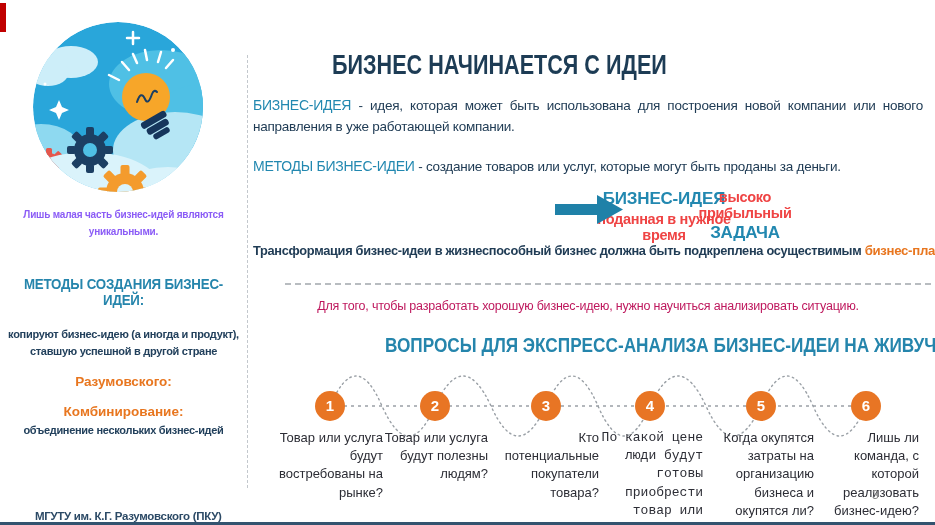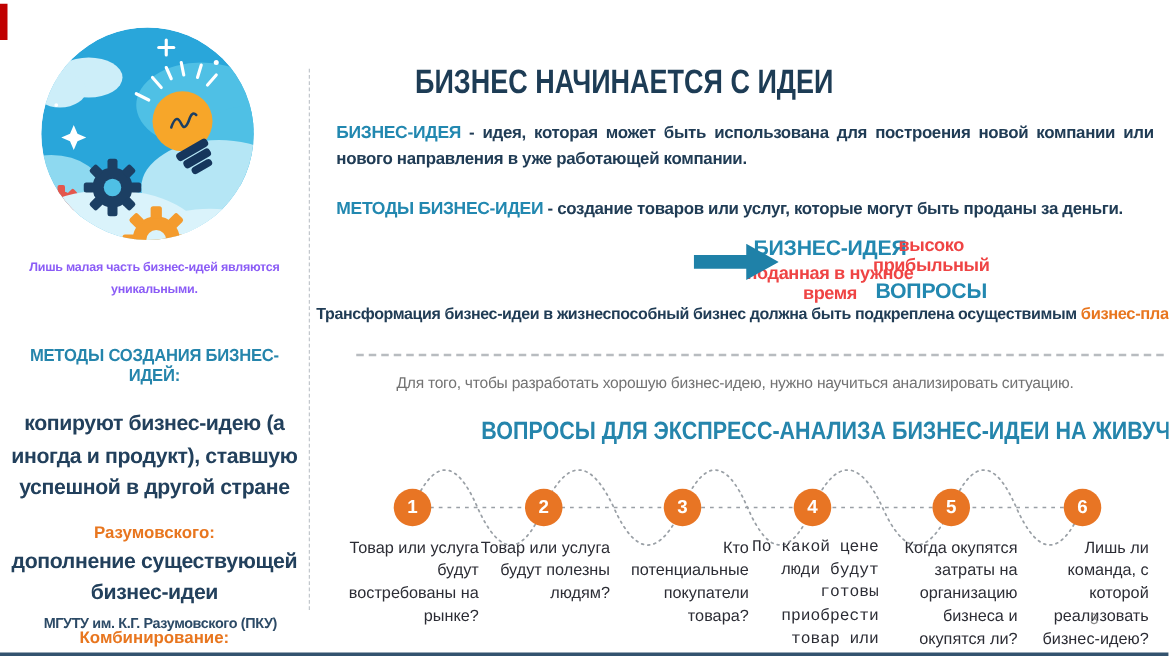"БИЗНЕС-ИДЕЯ - идея, которая может" .para { font-weight: bold -> normal; left: 22px -> 6px }
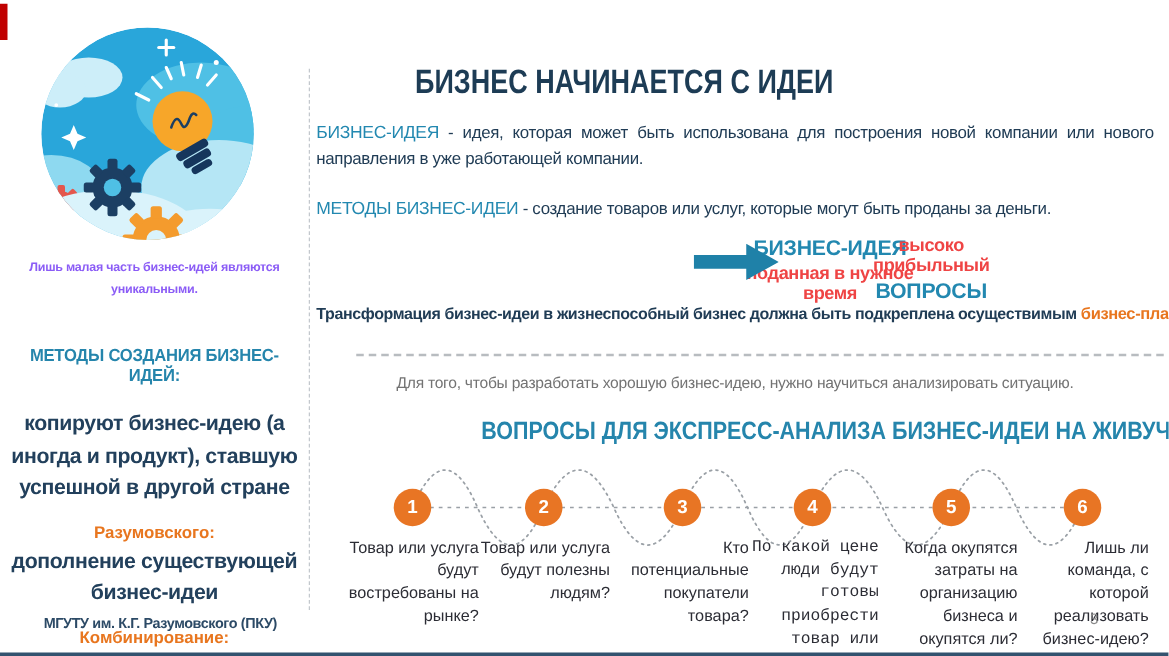"ВОПРОСЫ" div.flow-teal { text: ВОПРОСЫ -> ЗАДАЧА }
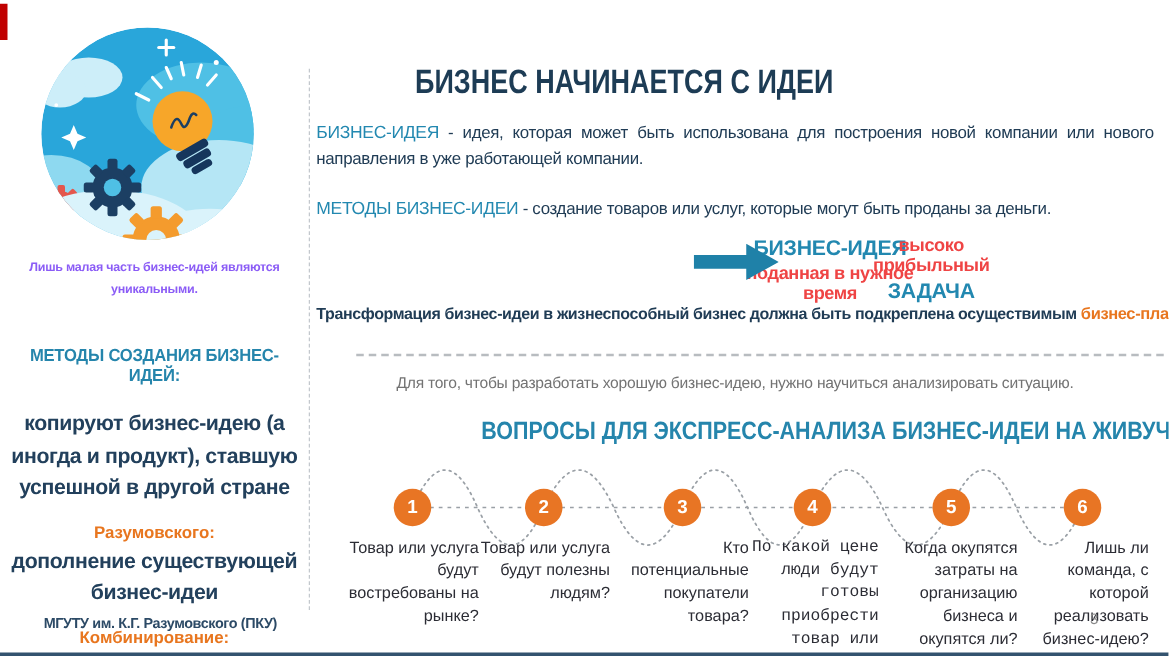"Для того, чтобы разработать хорошую" .analysis-note { color: #737373 -> #be185d }
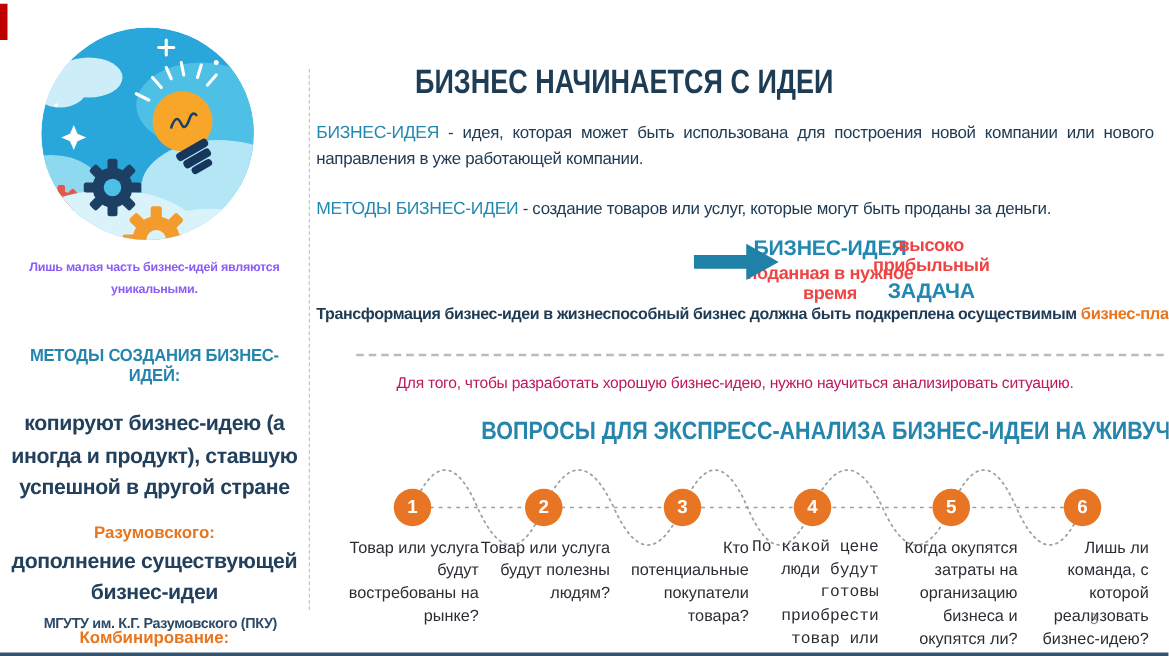"копируют бизнес-идею (а иногда и" .method-desc { font-size: 17px -> 11px }
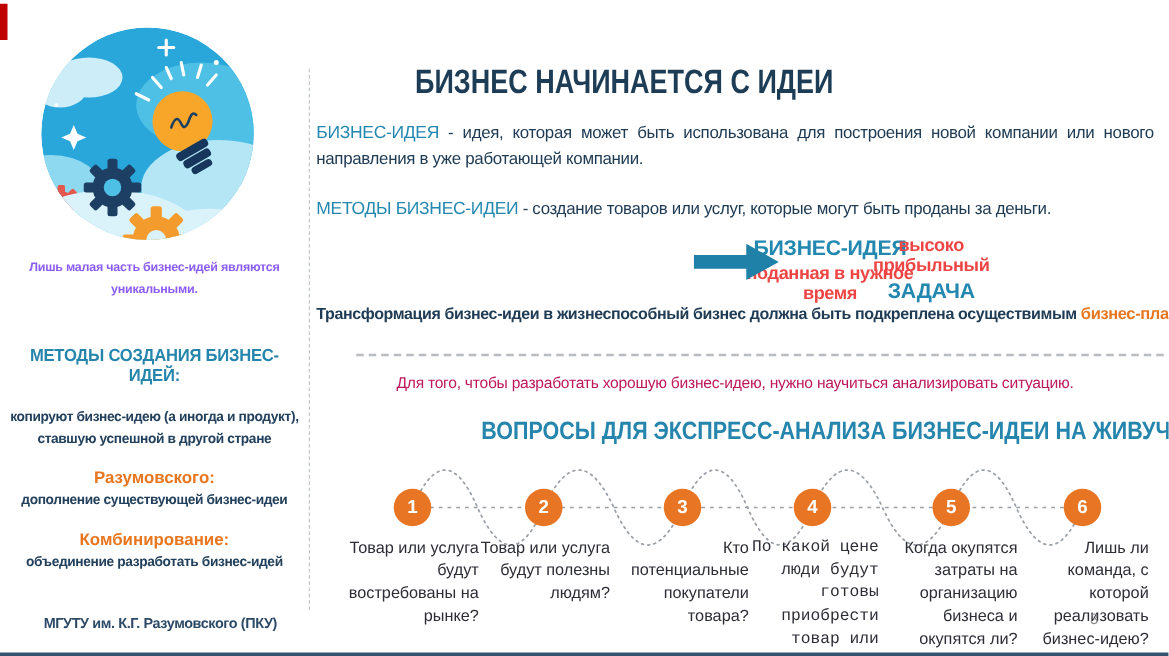"дополнение существующей бизнес-идеи" div.method-desc { html: <div>дополнение существующей бизнес-идеи</div> -> none }
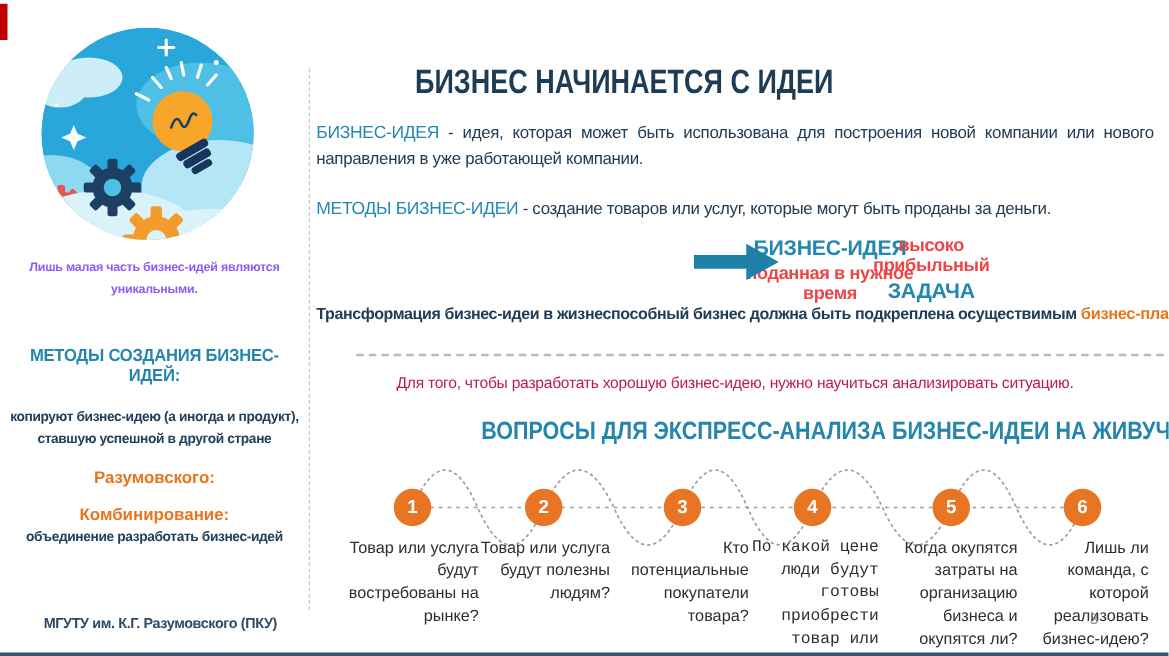"объединение разработать бизнес-идей" div.method-desc { text: разработать -> нескольких }
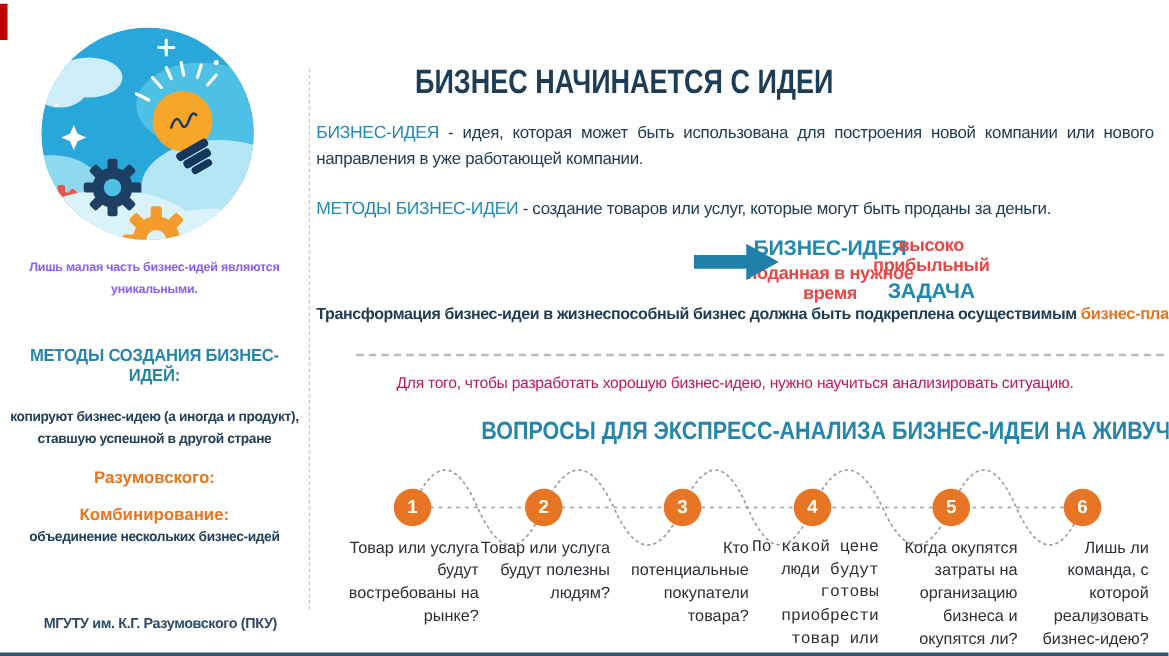"МГУТУ им. К.Г. Разумовского (ПКУ)" .footer { bottom: 20px -> 3px }
